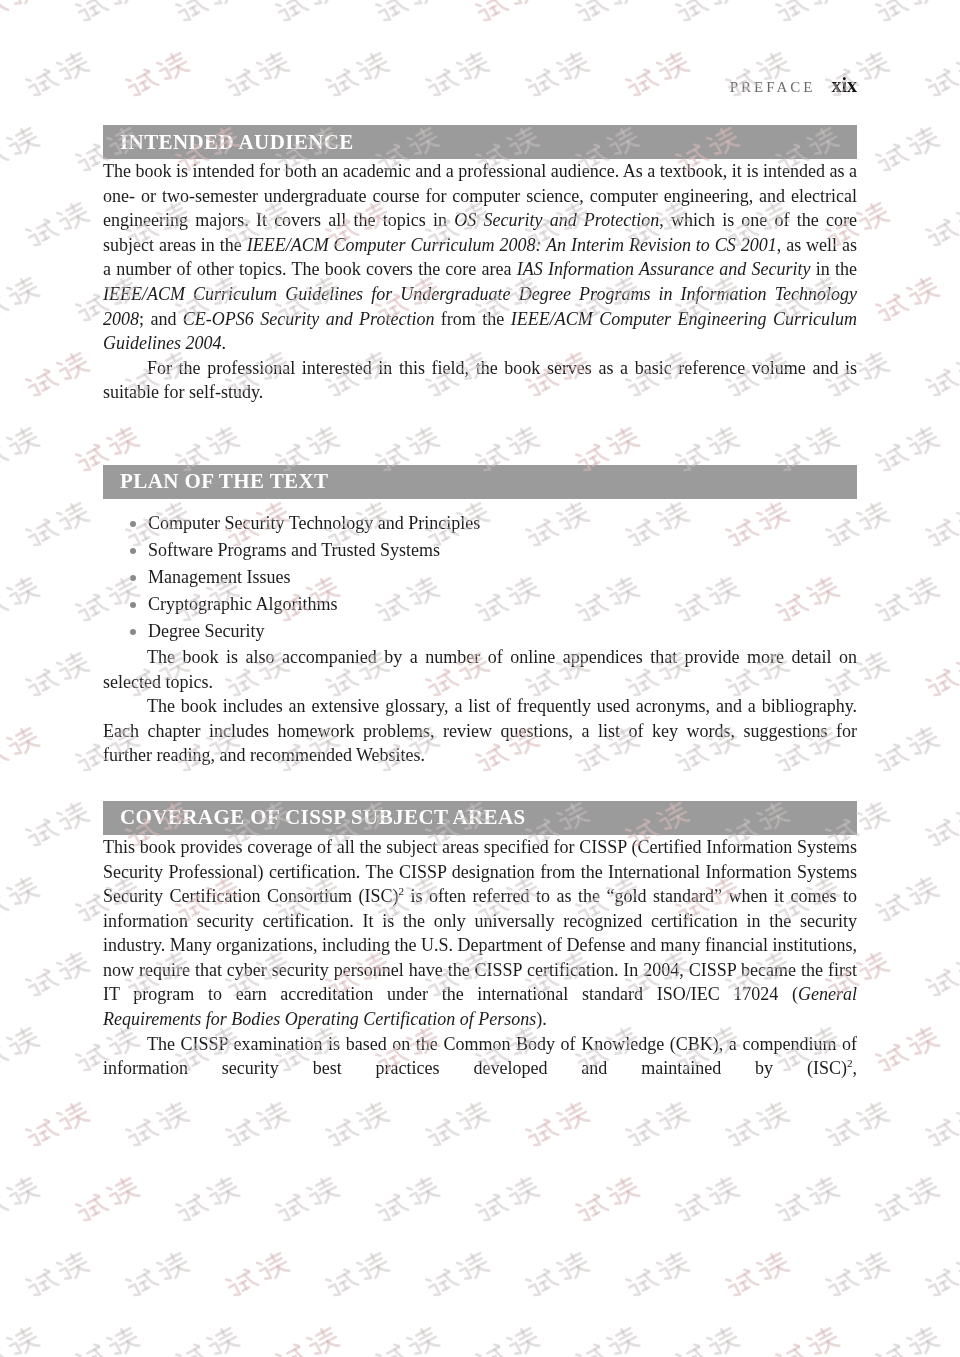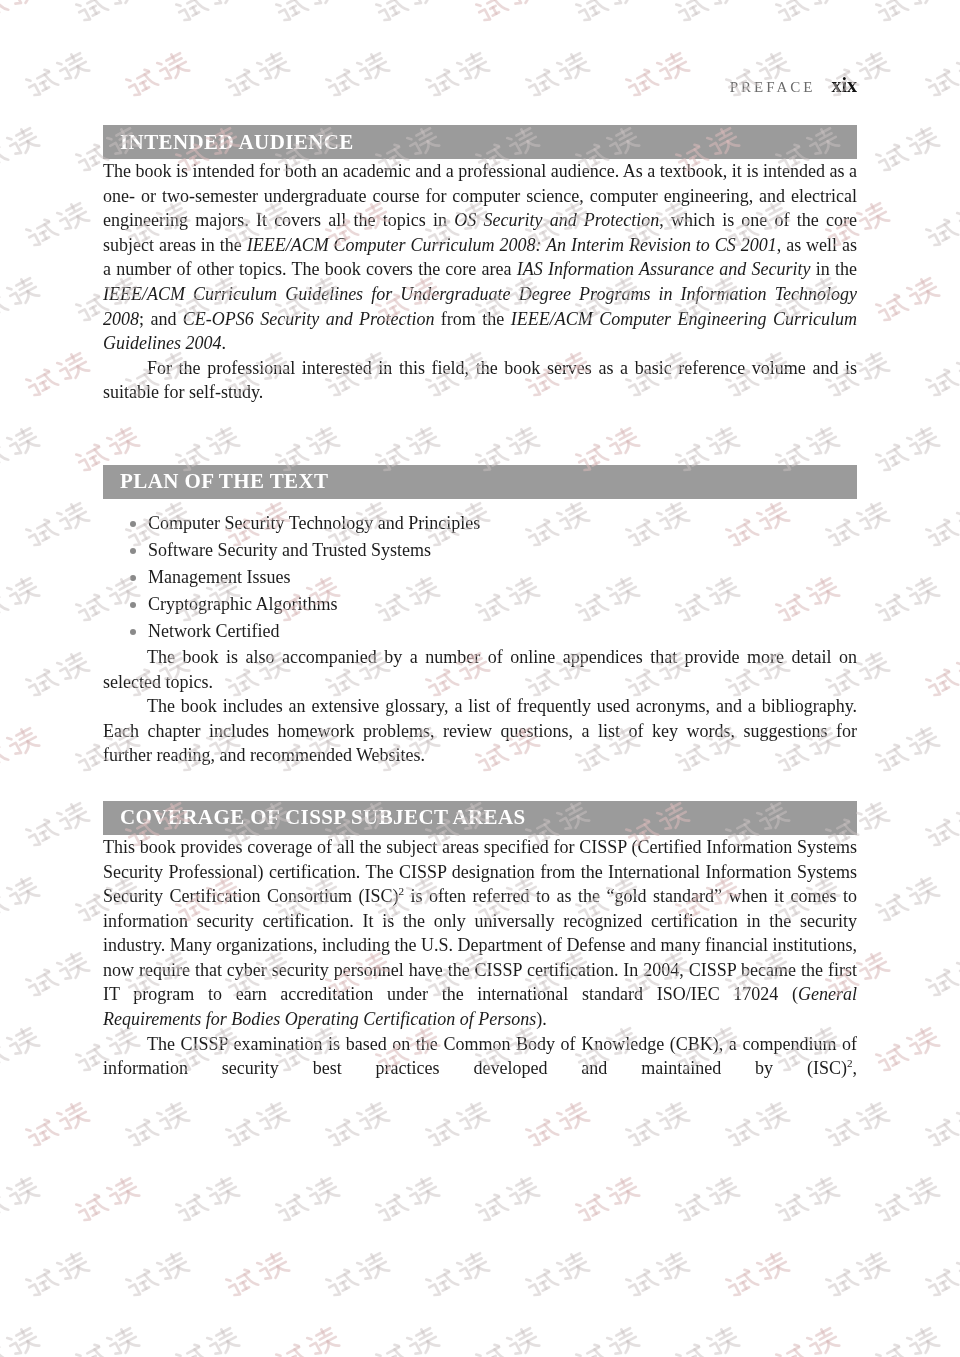"Software Security and Trusted Systems" span { text: Security -> Programs }
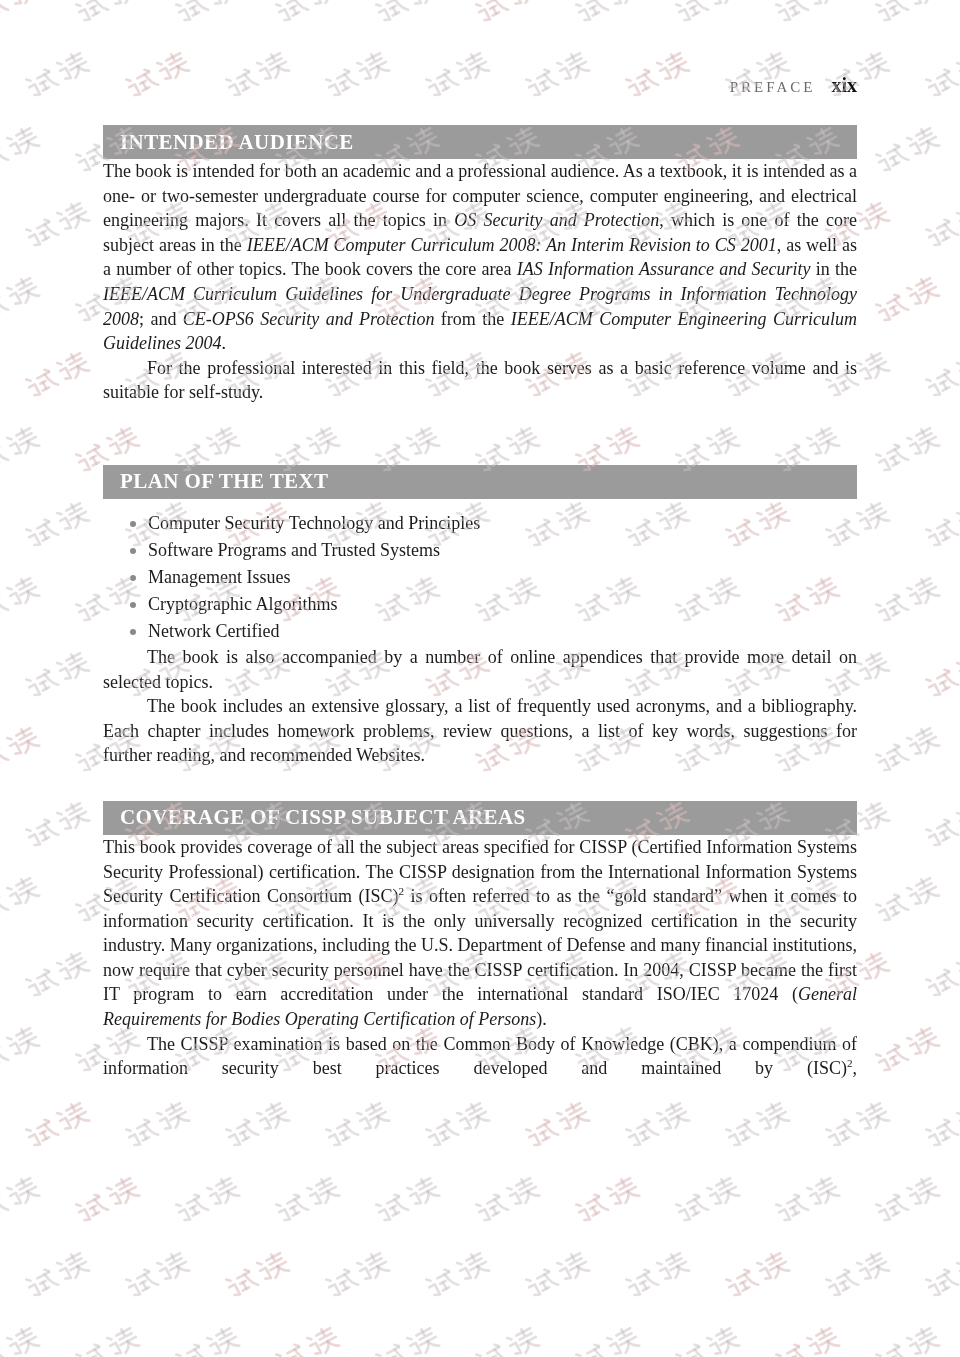"Network Certified" span { text: Network Certified -> Degree Security }
